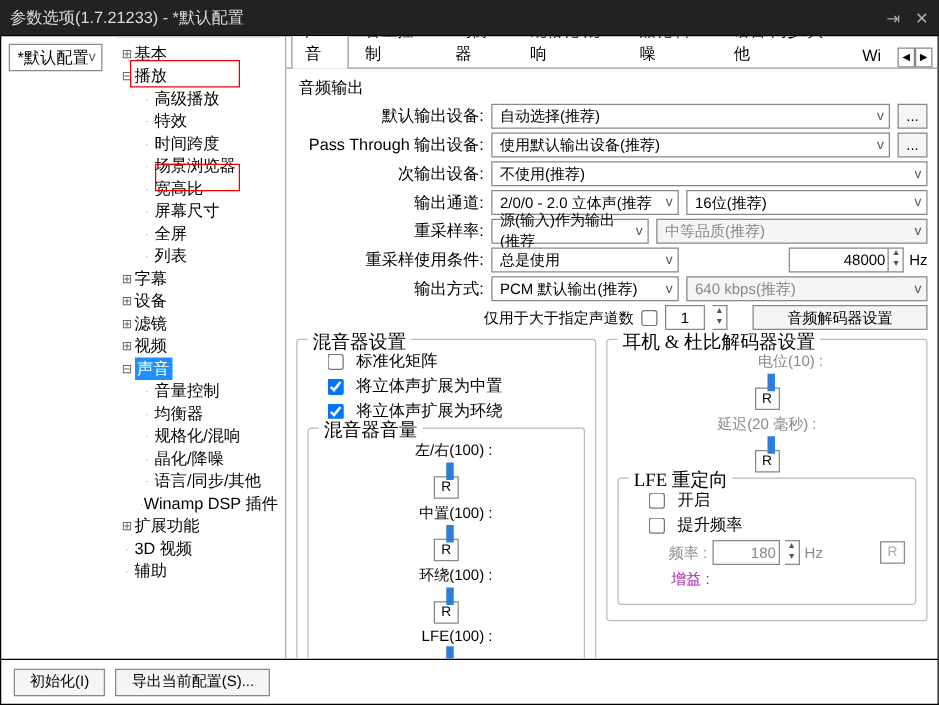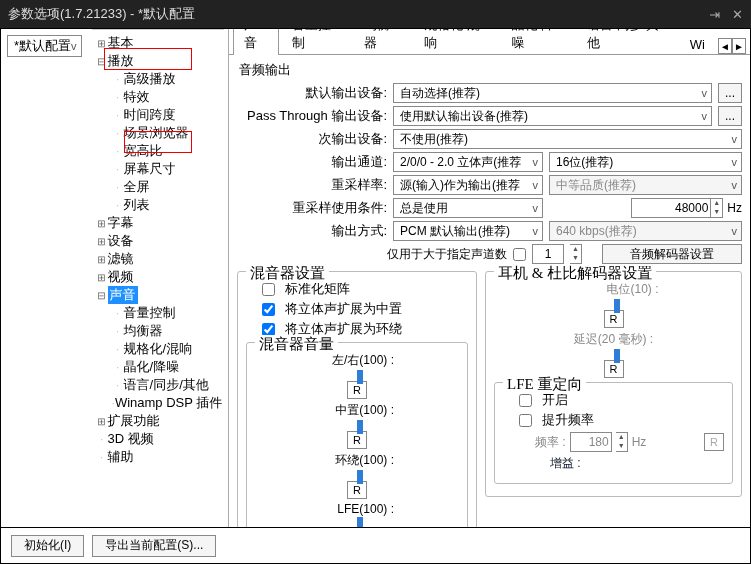"源(输入)作为输出(推荐" div.combo { width: 150px -> 126px }
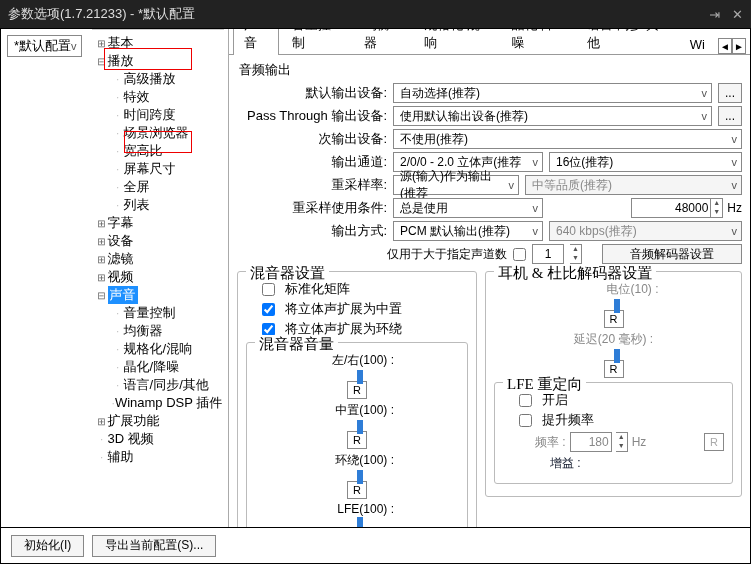"180" div.numbox { width: 42px -> 54px }
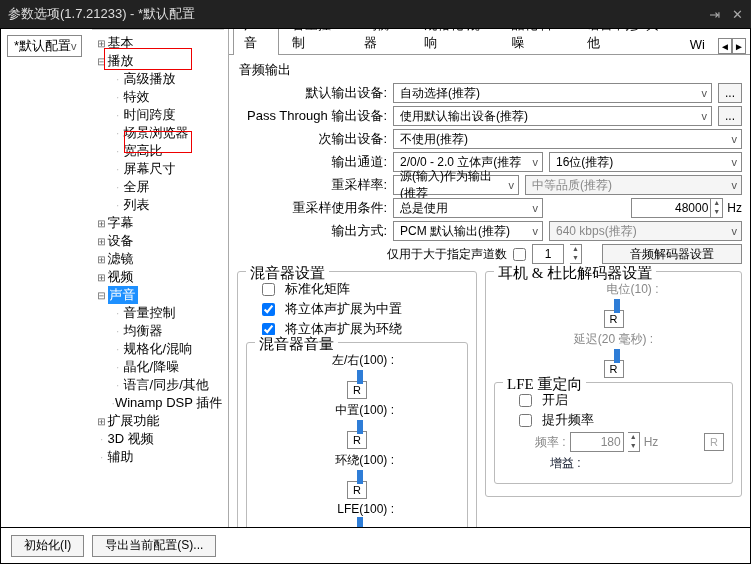"增益 :" div.hz-row { color: #0f172a -> #a21caf; margin-left: 47px -> 34px }
